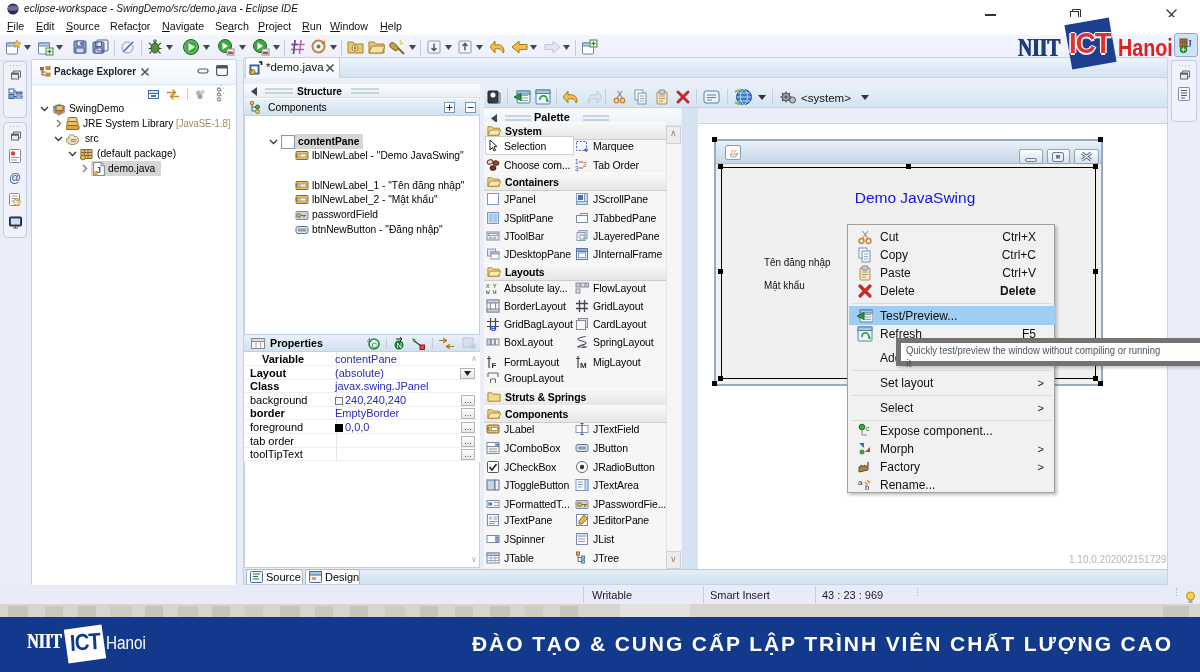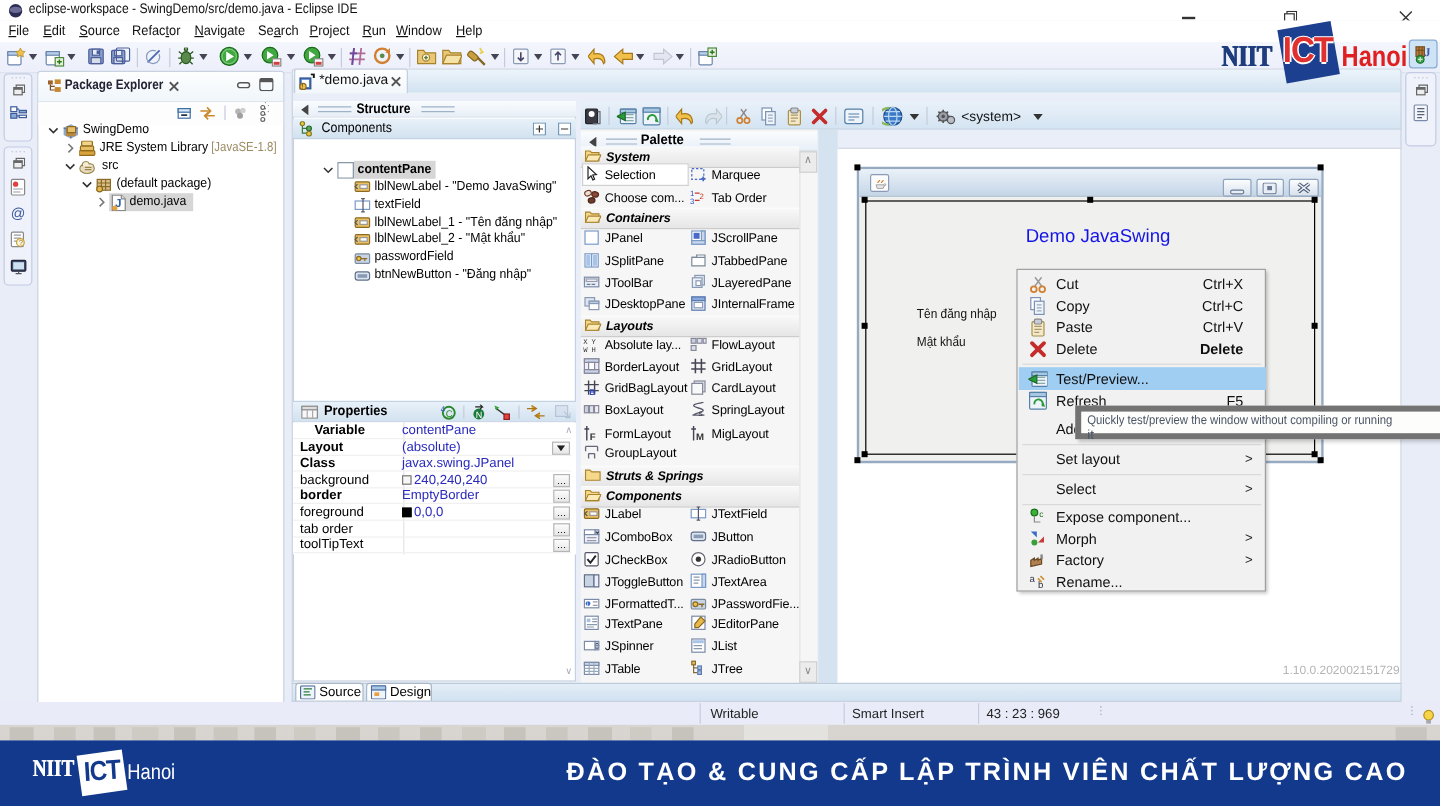"eclipse-workspace -" #titlebar { font-style: none -> italic }
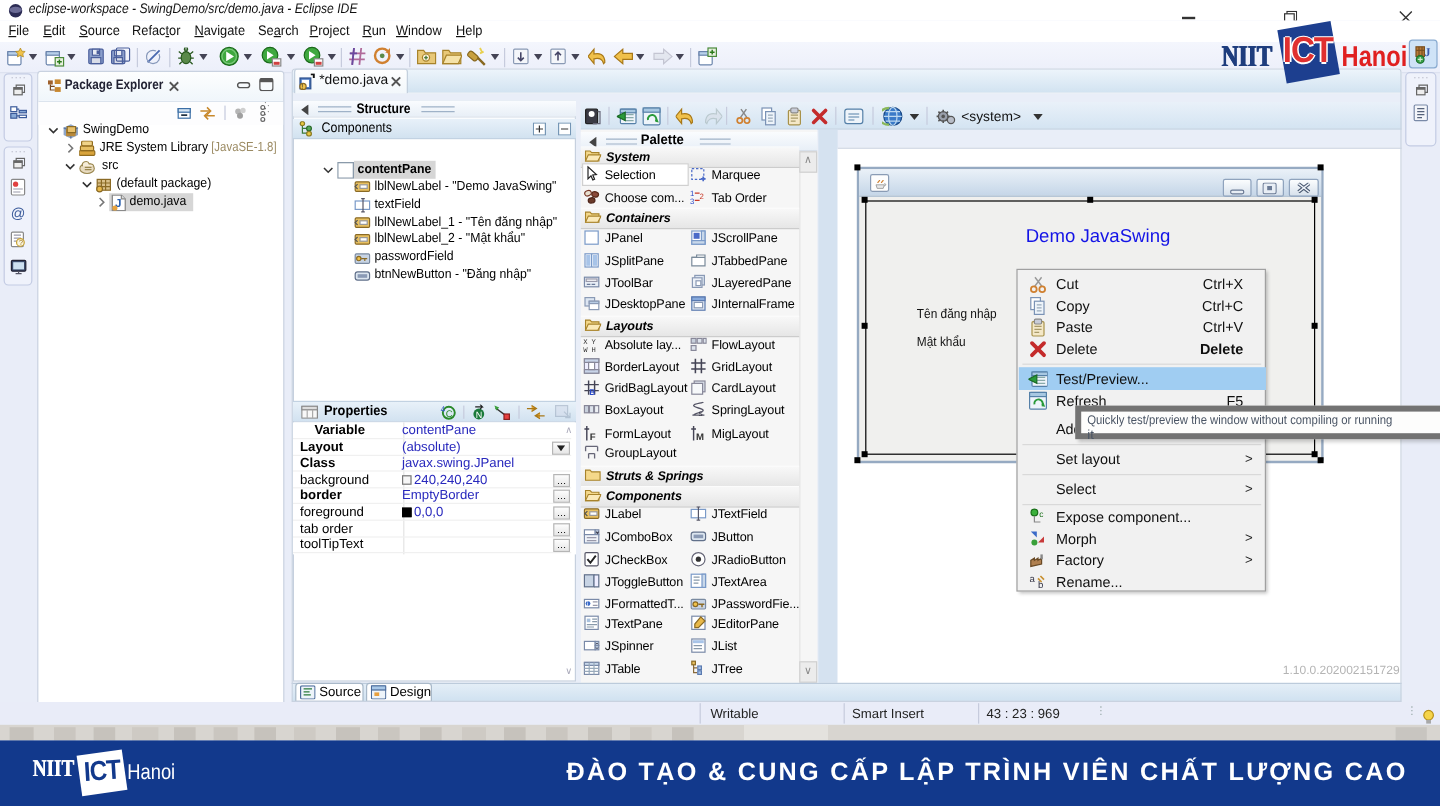"System" .palhdr2 { font-style: italic -> none }
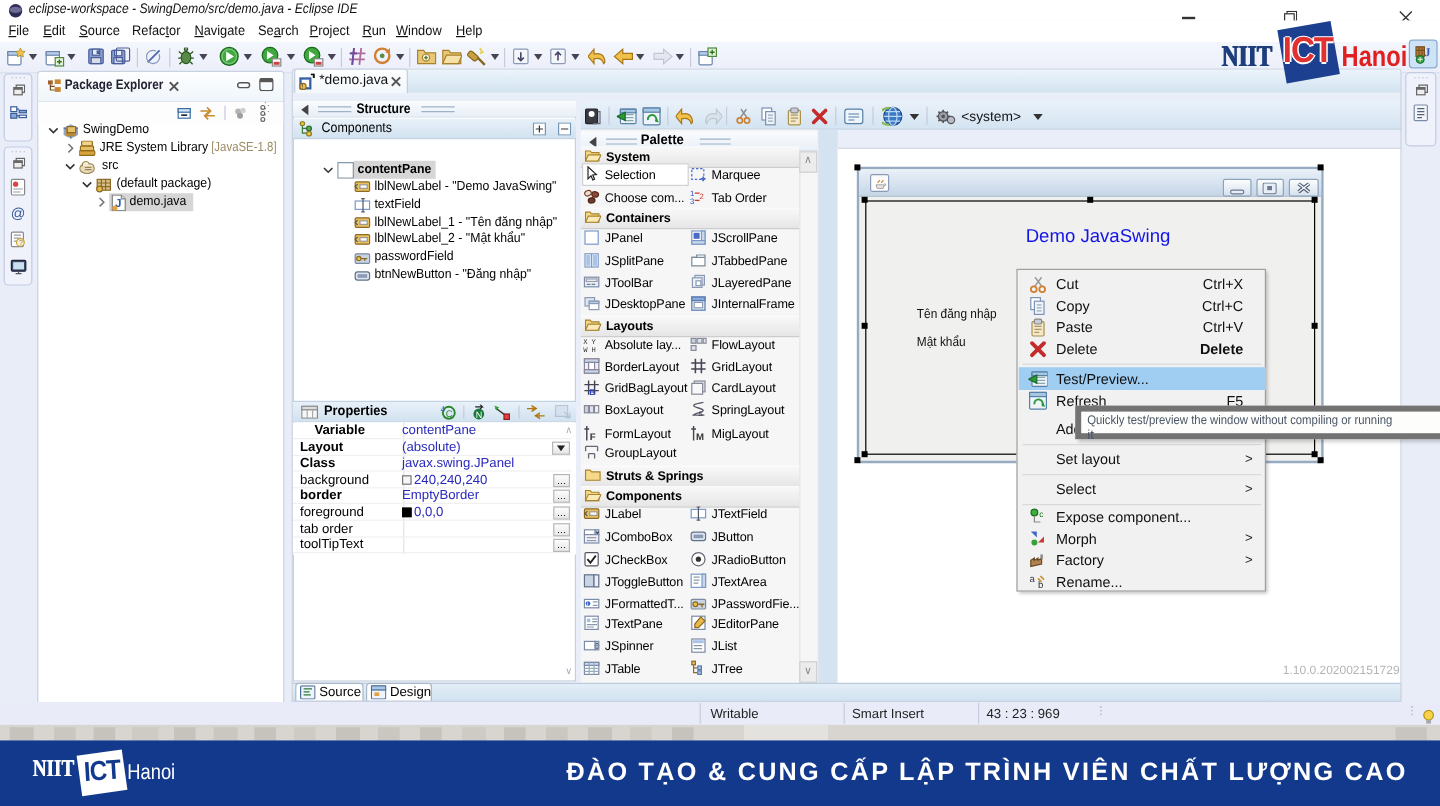"textField" div.trow { html: <div> <svg> <rect></rect> <path></path> </svg> <span>textField</span> </div> -> none }
